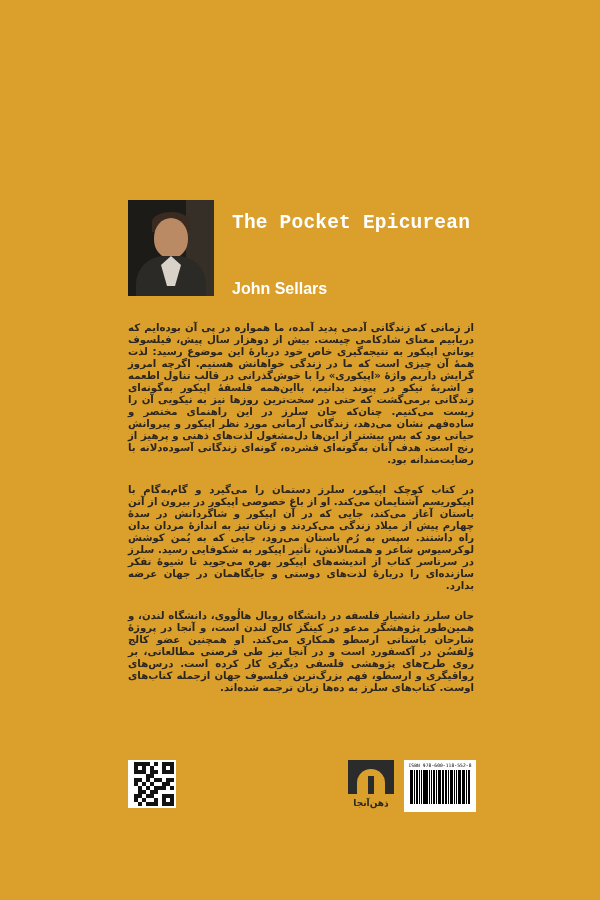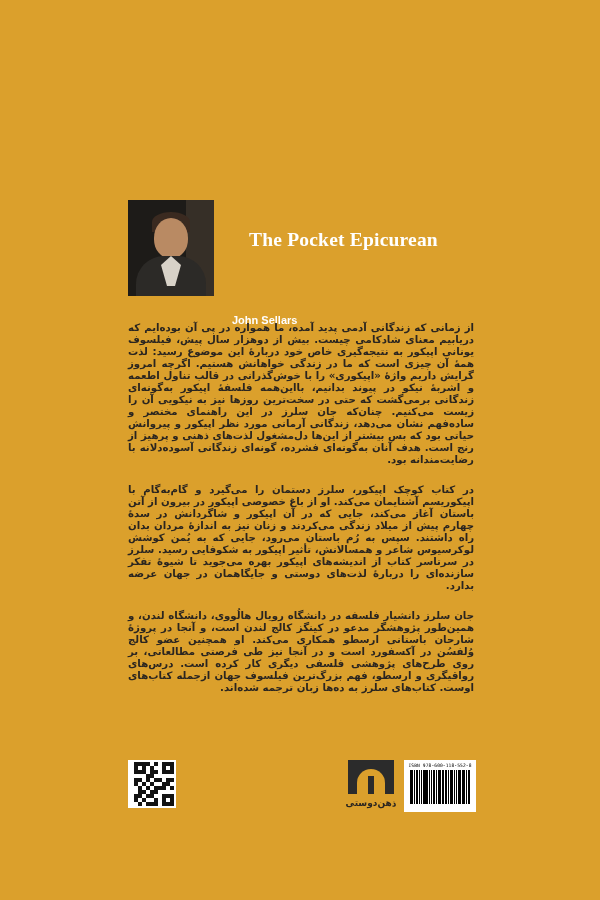"The Pocket Epicurean" .book-title { font-family: Liberation Serif, serif -> Liberation Mono, monospace; margin: 17px -> 0 }
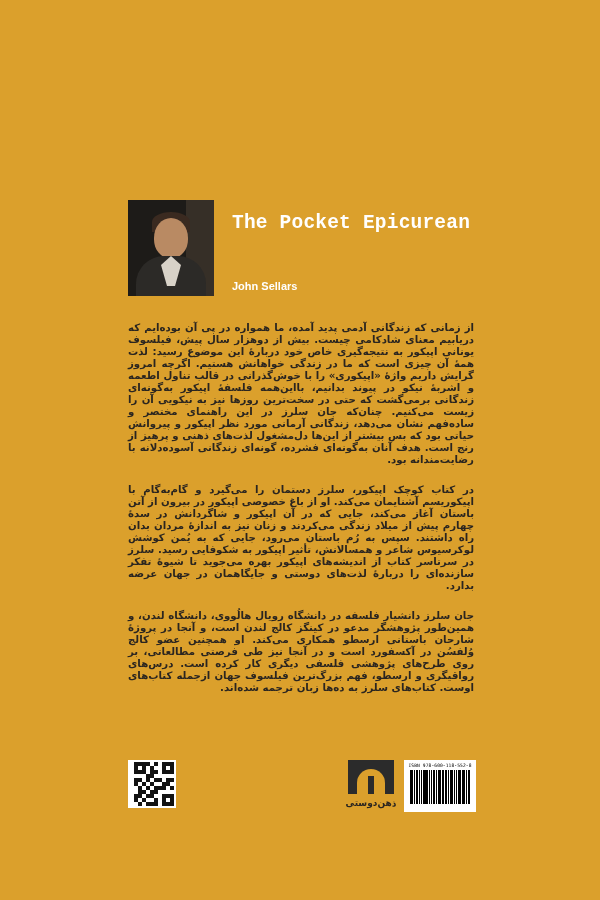"John Sellars" .book-author { font-size: 11px -> 16px }
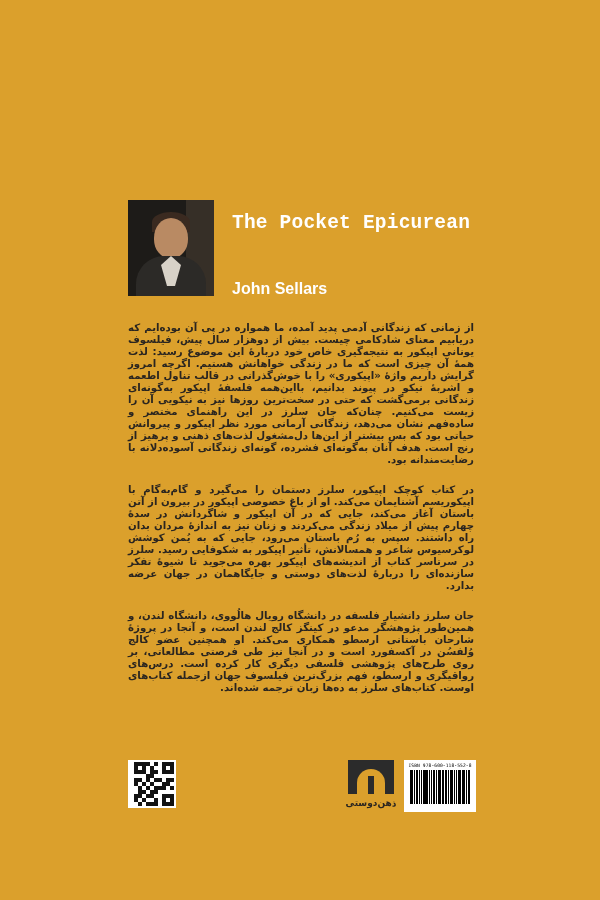"ذهن‌دوستی" div.pub-name { text: دوستی -> آنجا }
